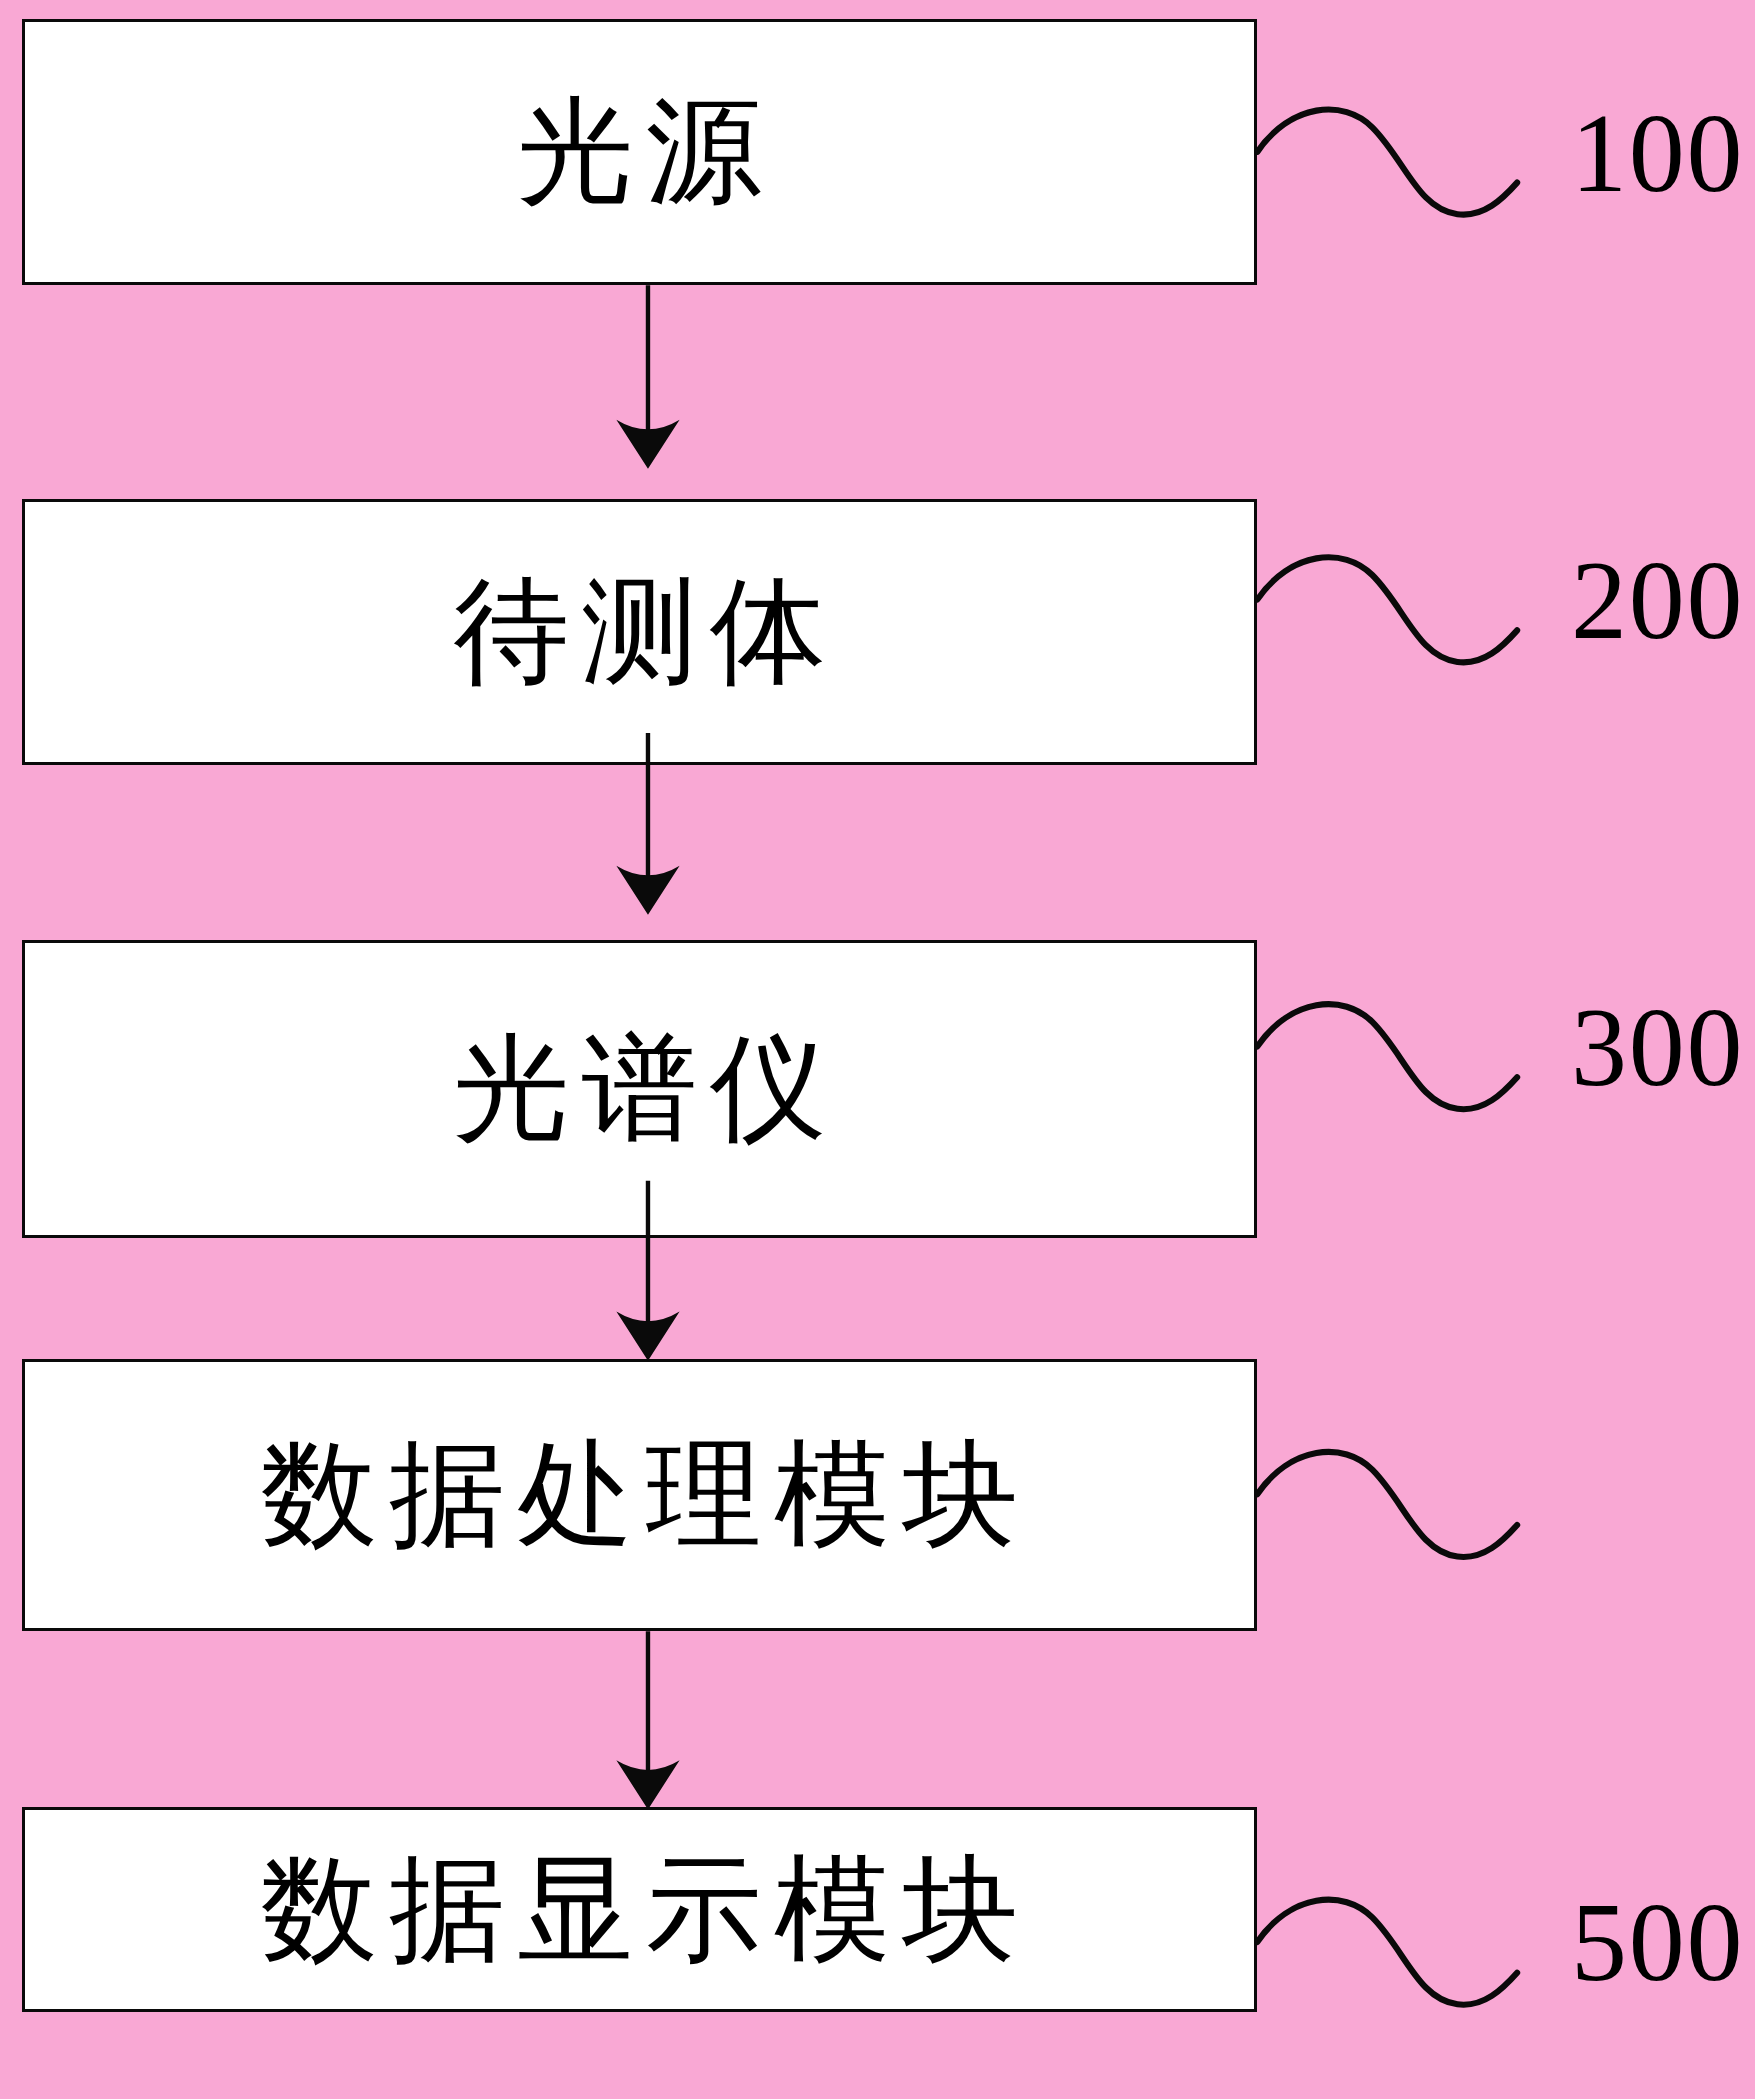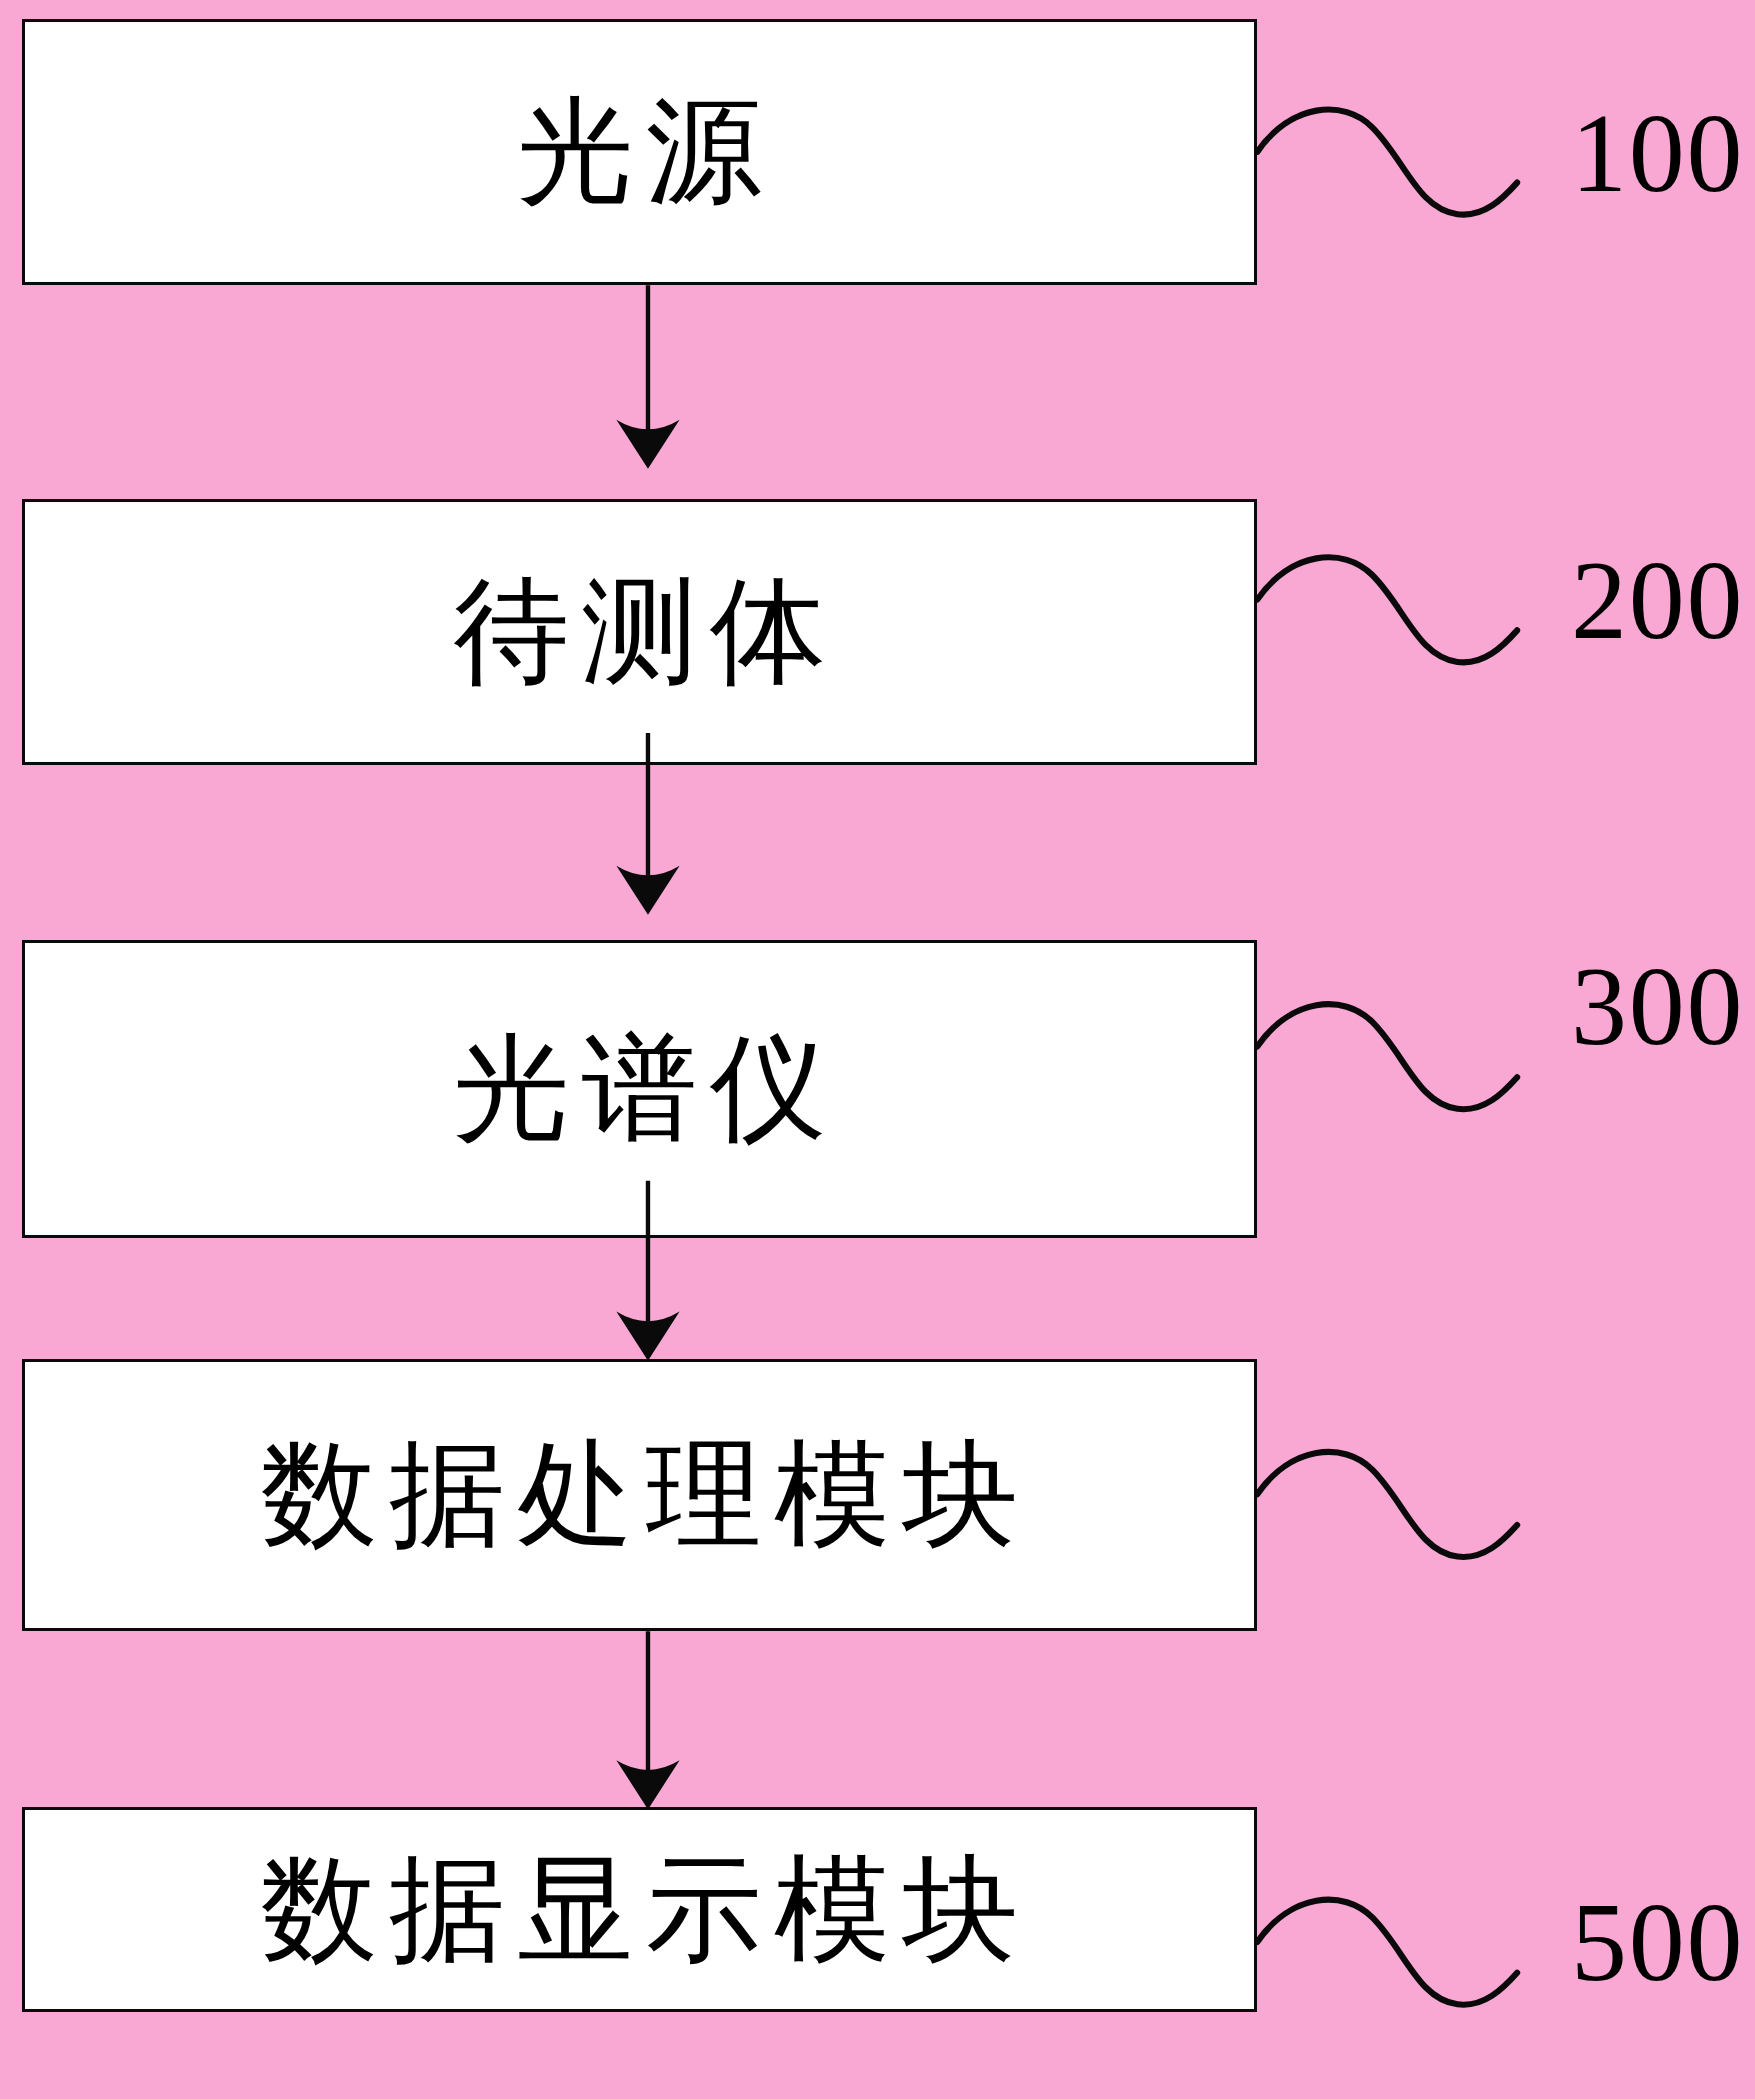"300" div.ref-number { top: 950px -> 991px }
